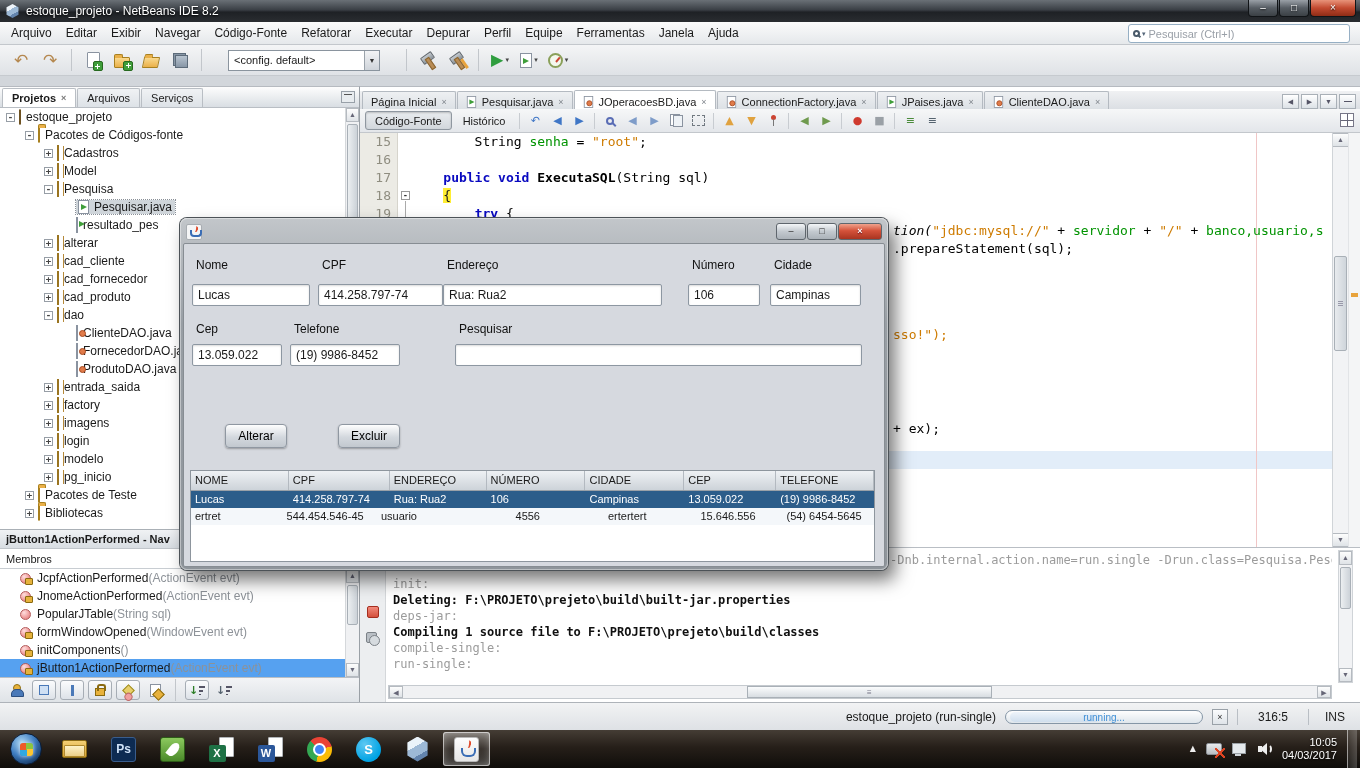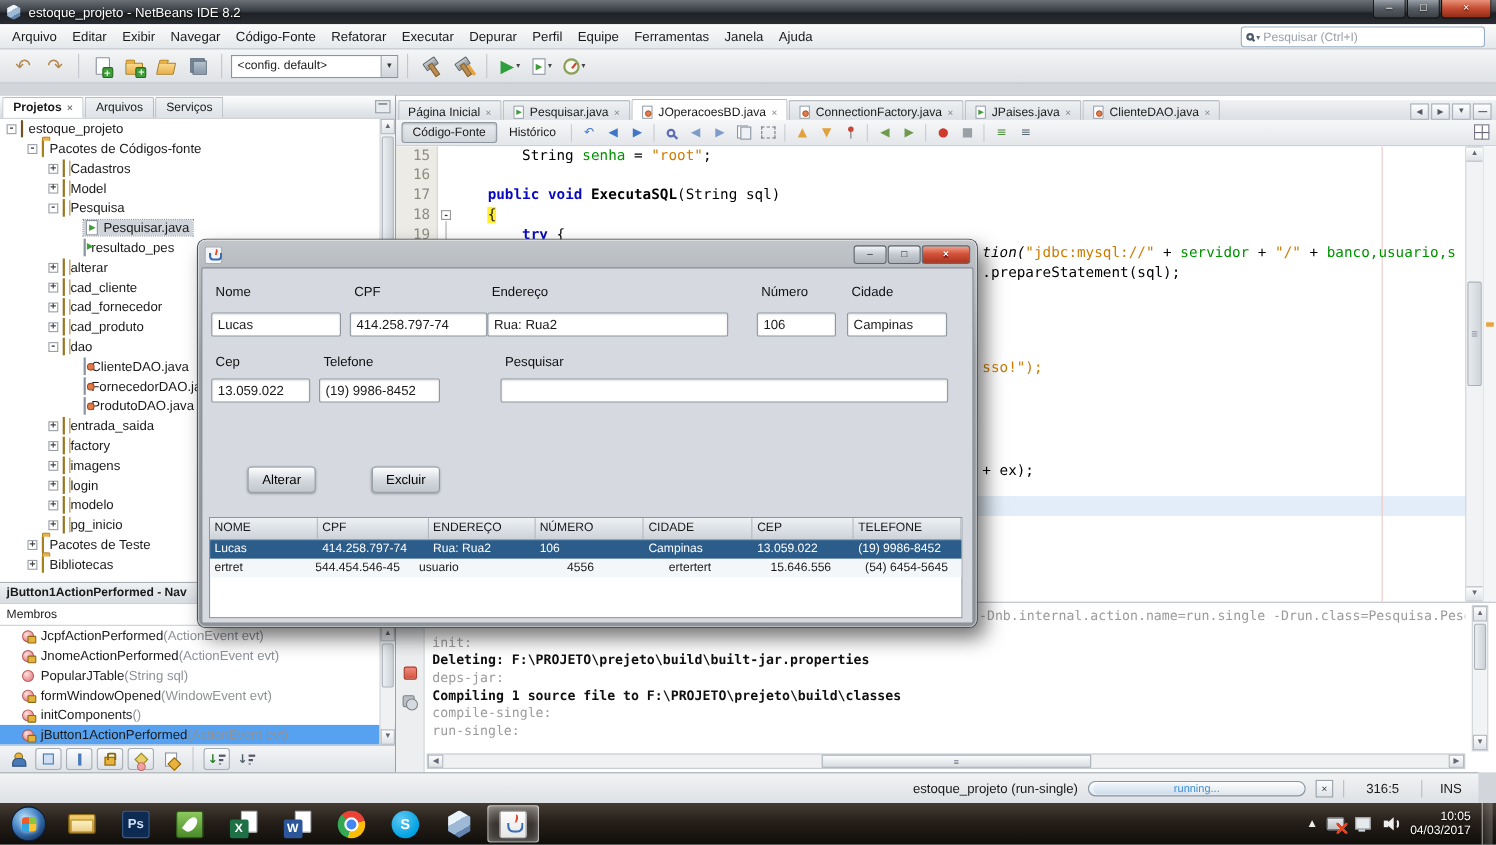"<config. default>" .tcombo { margin: 0 0 -> 0 18px }
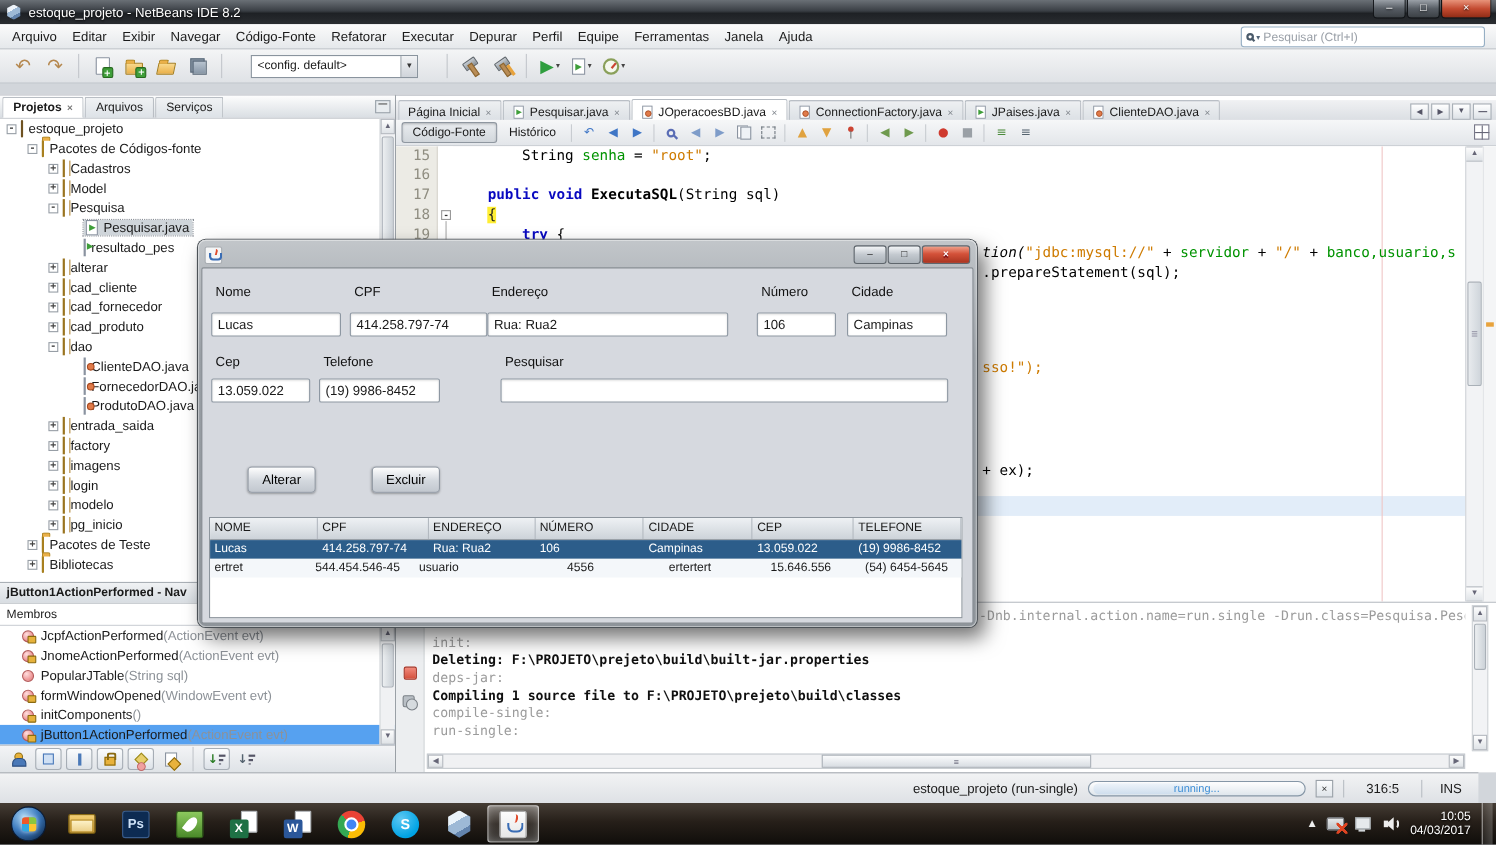"estoque_projeto (run-single)" .statusbar { right: 16px -> 0 }
